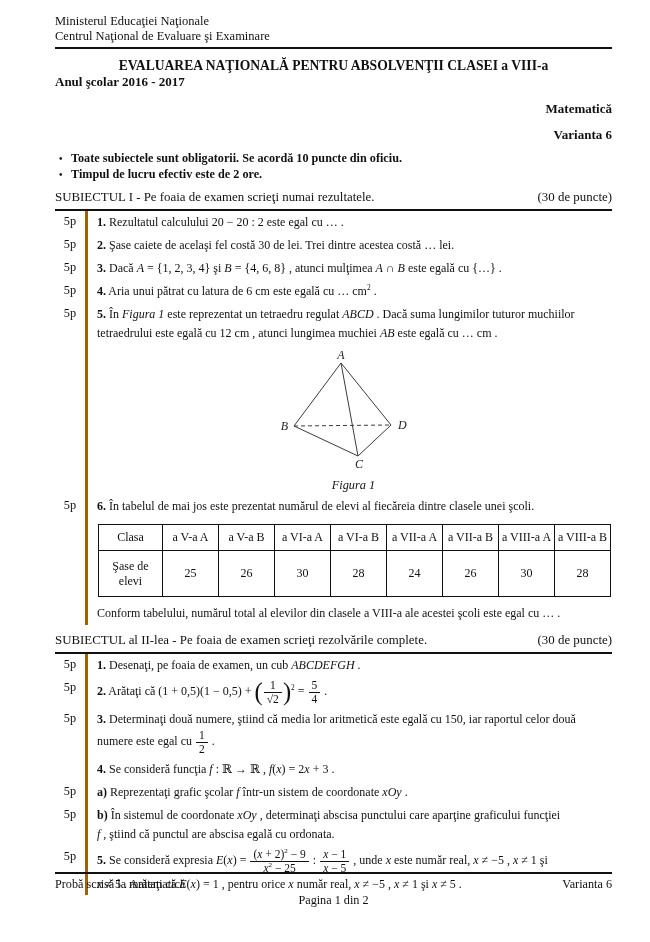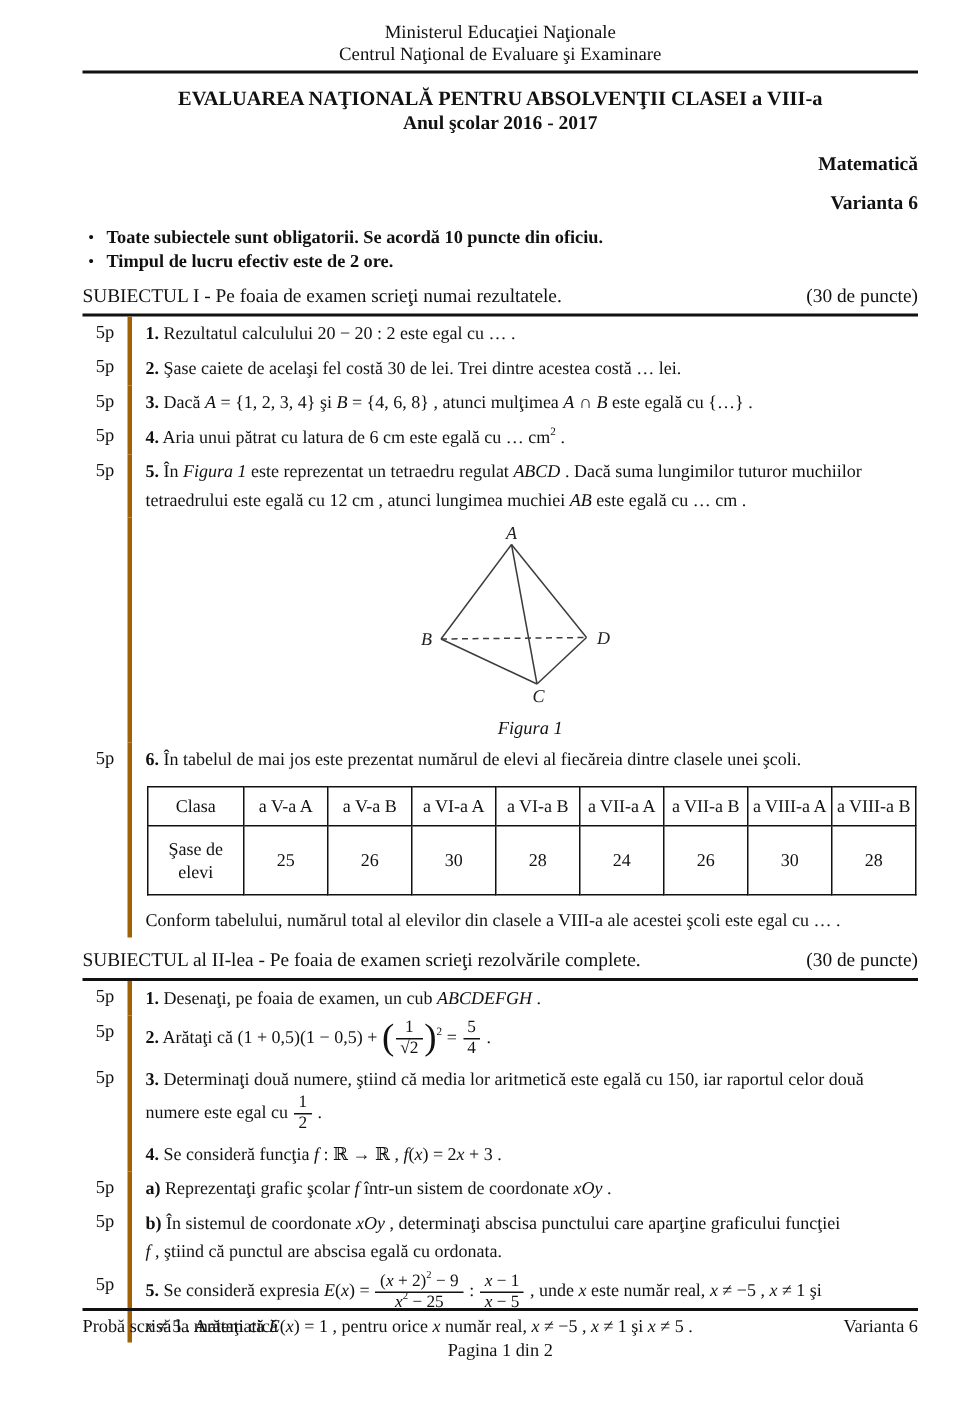"Ministerul Educaţiei Naţionale" .org { text-align: center -> none }
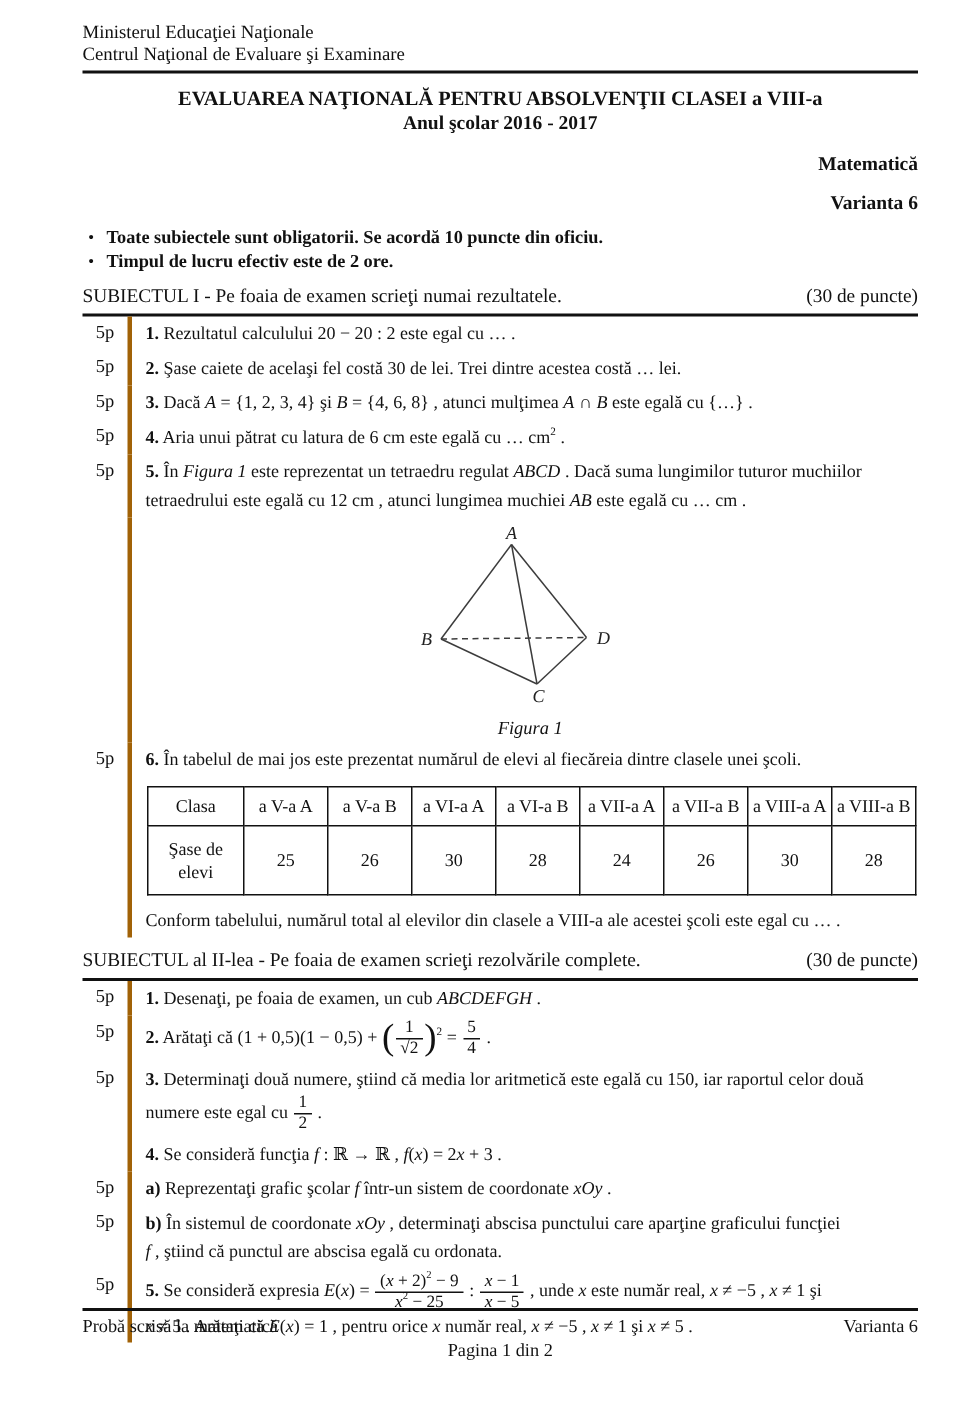"Anul şcolar 2016 - 2017" .year { text-align: center -> none }
